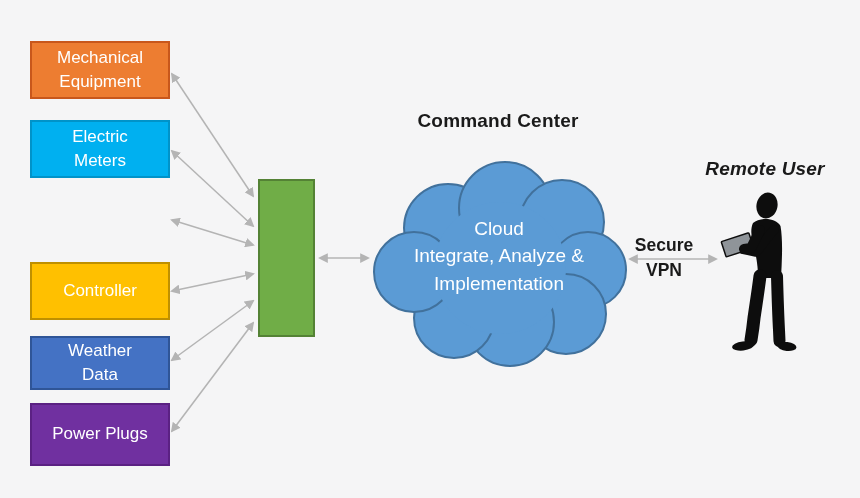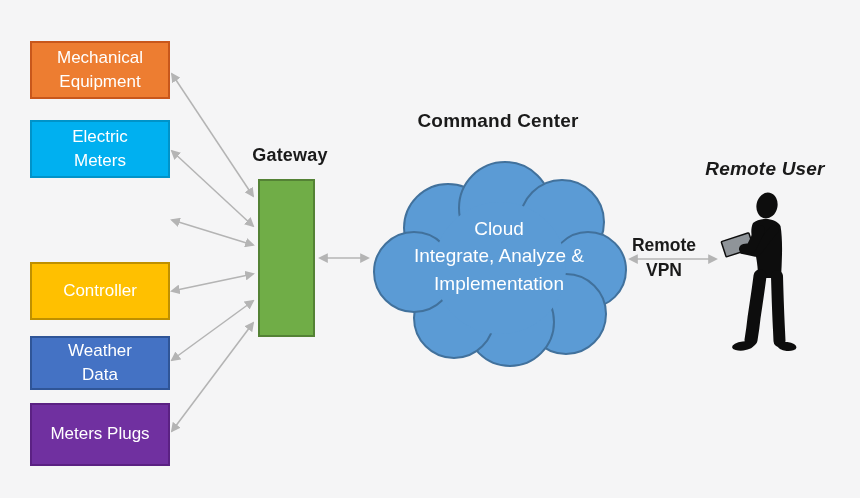"Gateway" div.biglabel { html: <div>Gateway</div> -> none }
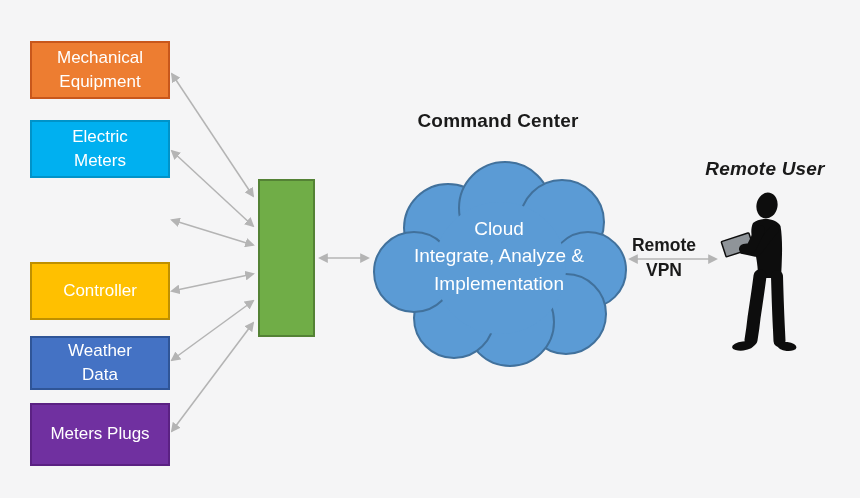"Remote" div.vpn-label { text: Remote -> Secure }
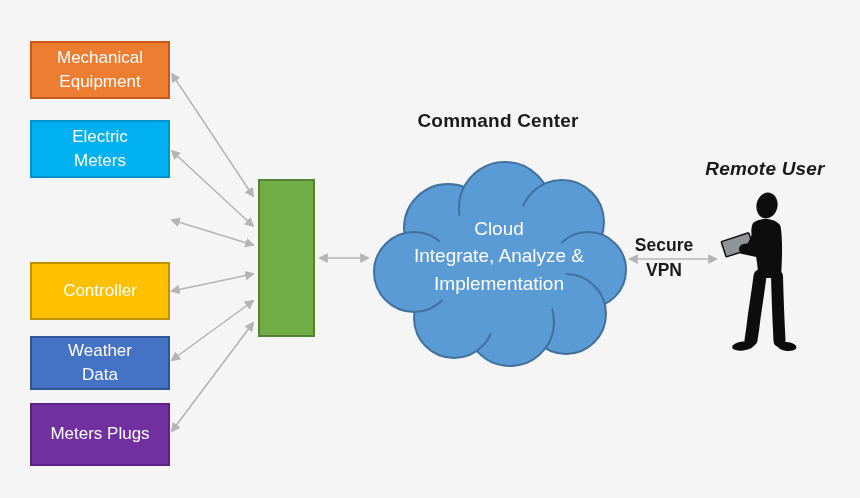"Meters Plugs" div.node { text: Meters -> Power }
